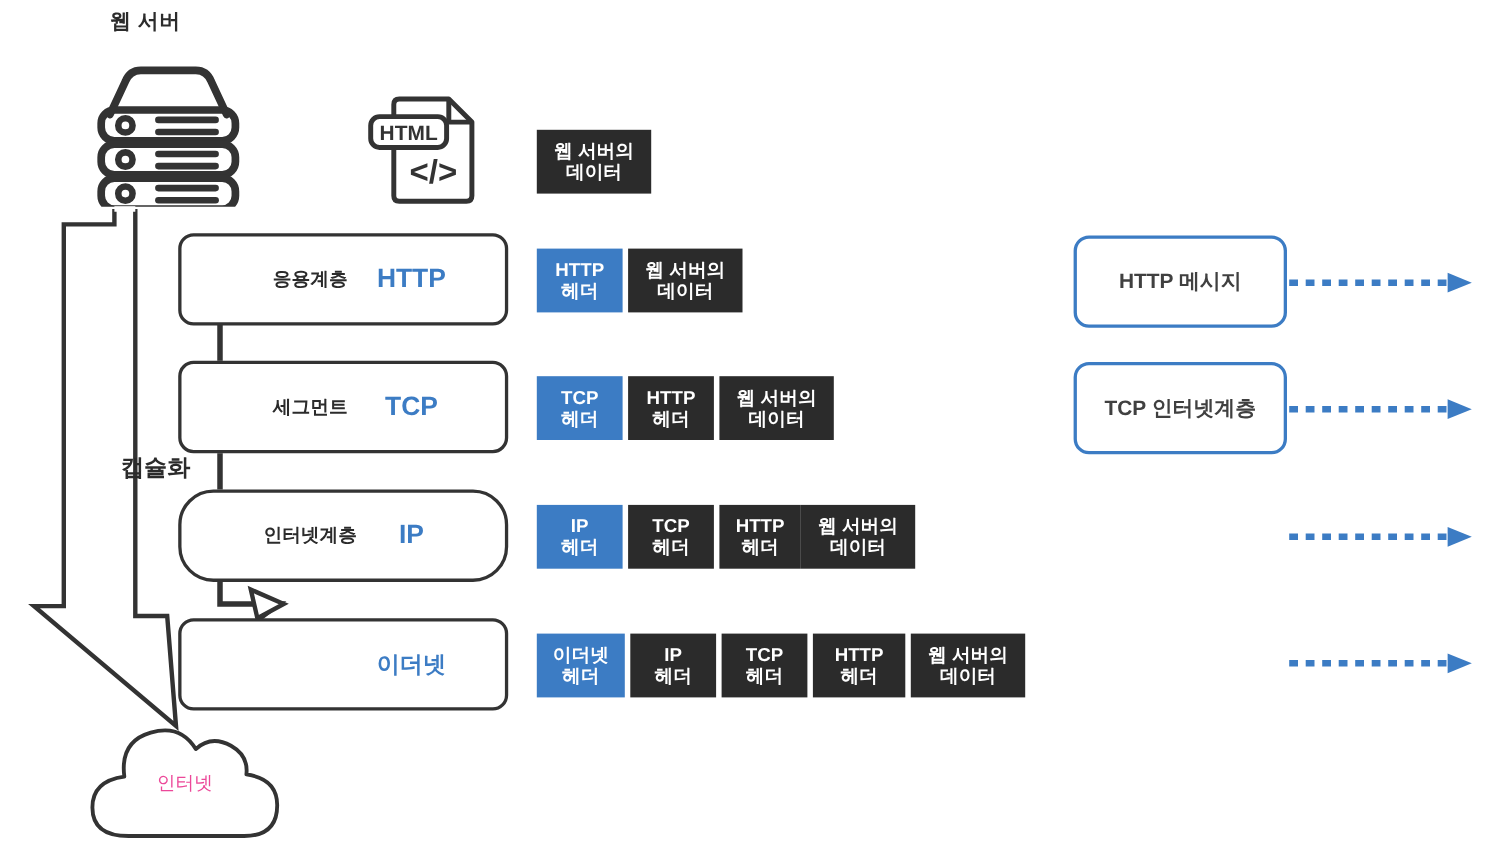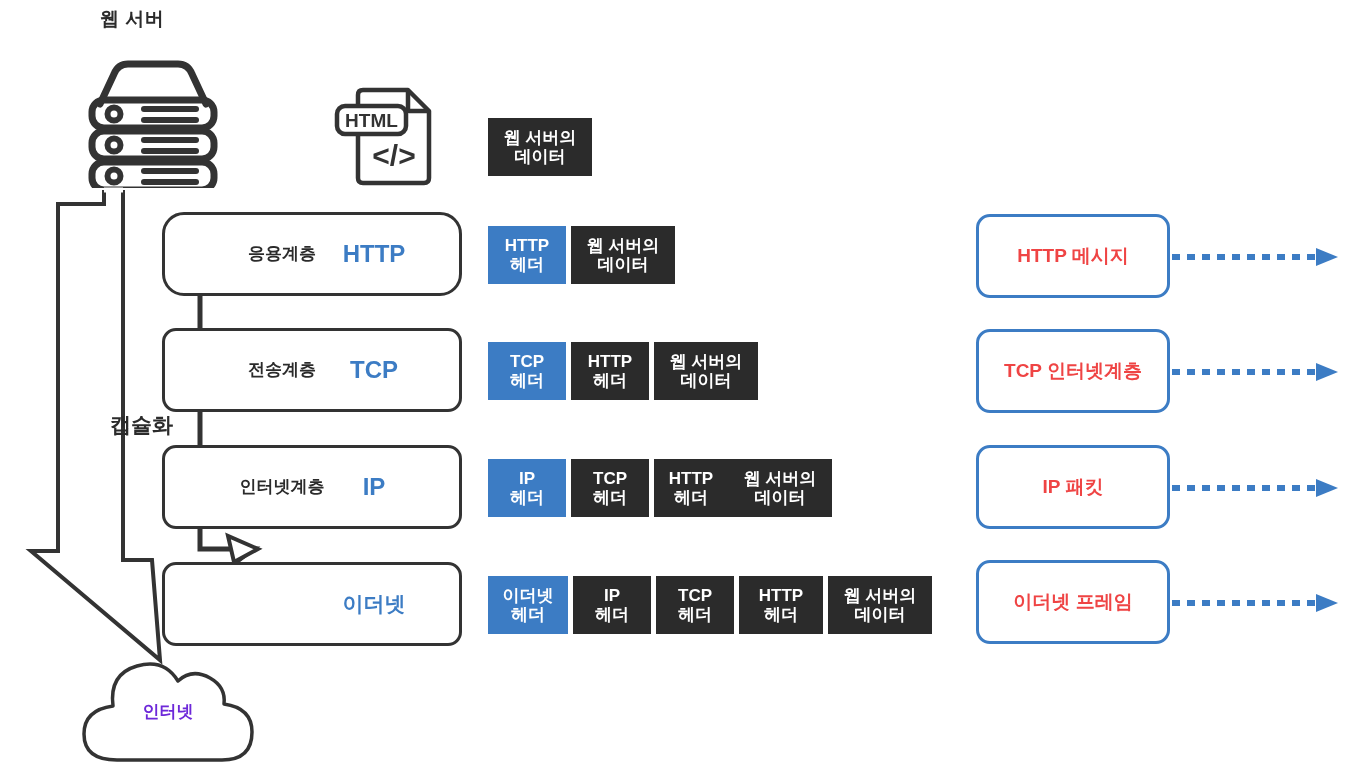"응용계층" div.layer-box { border-radius: 22px -> none }
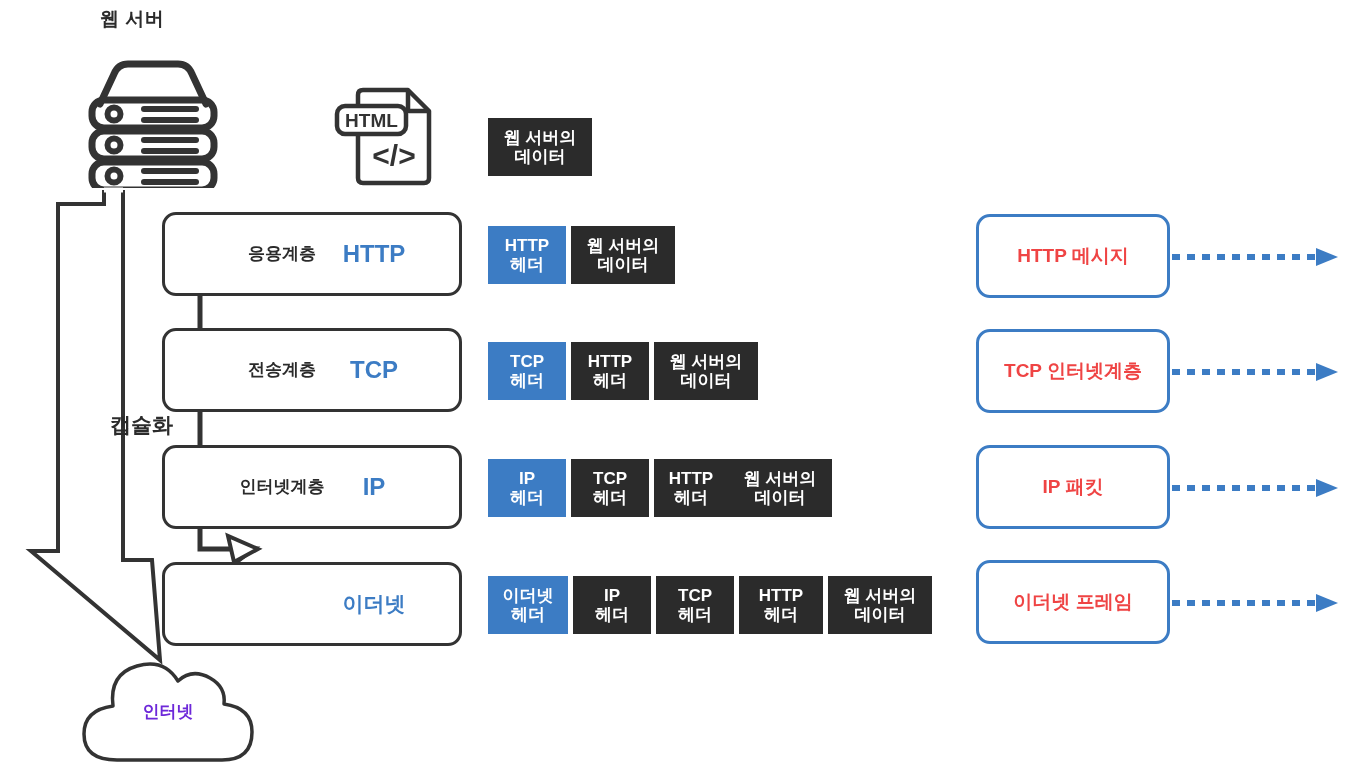"HTTP 메시지" .pdu-box { color: #ef4444 -> #404040 }
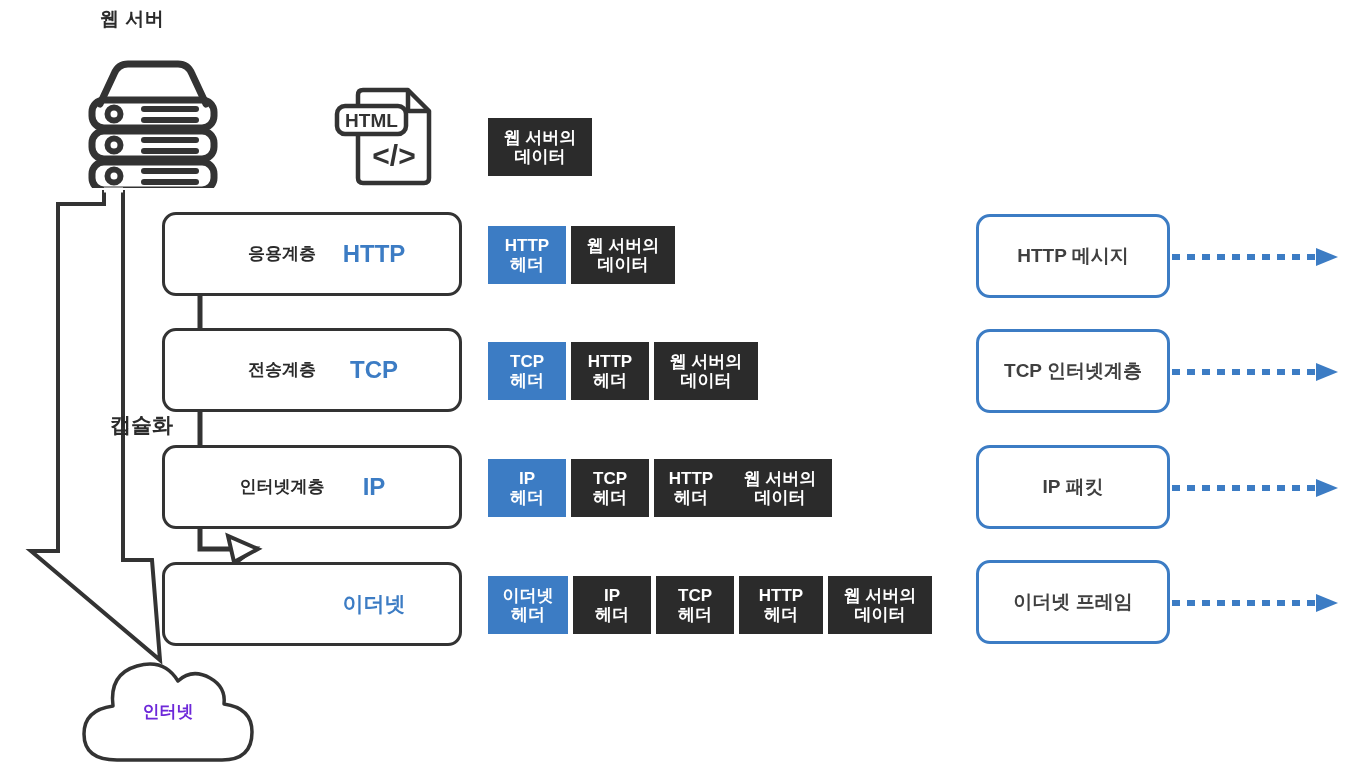"전송계층" div.layer-name { text: 전송계층 -> 세그먼트 }
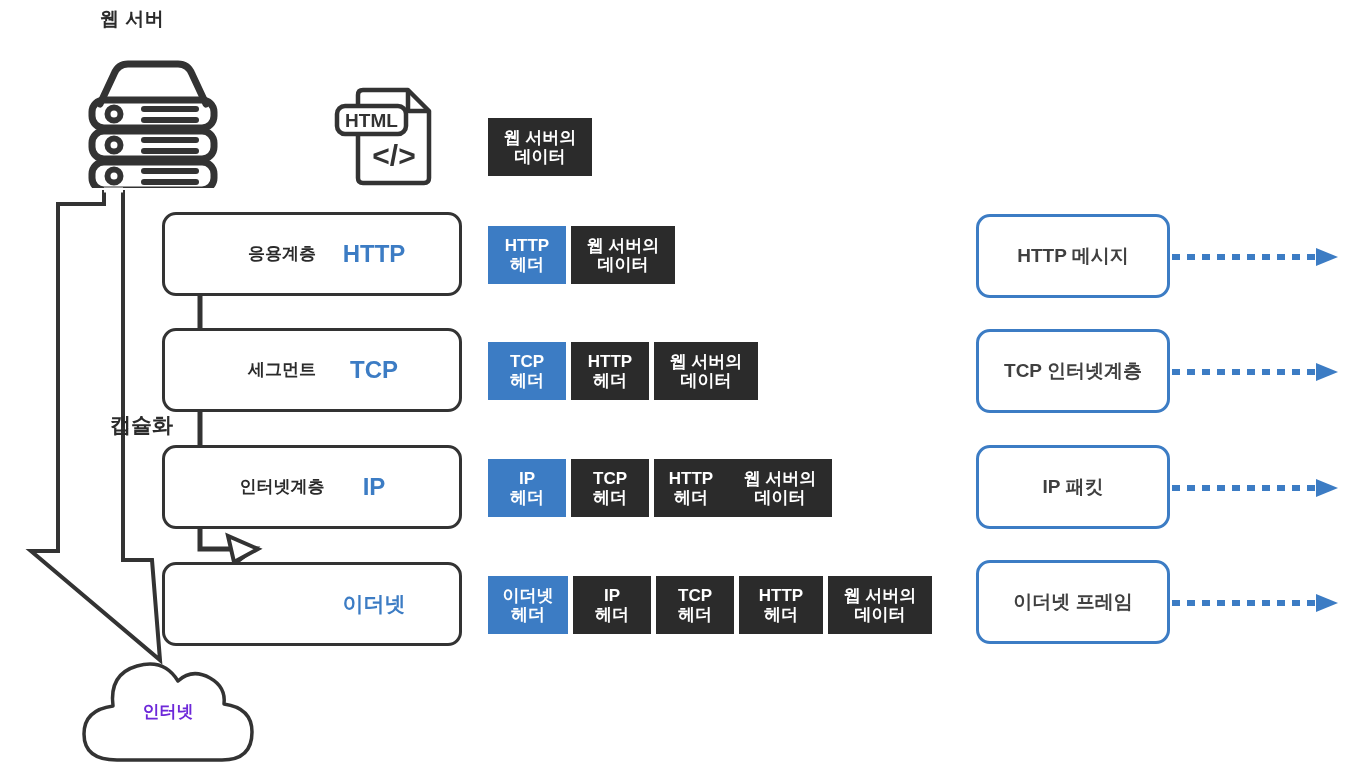"인터넷계층" div.layer-box { border-radius: none -> 32px }
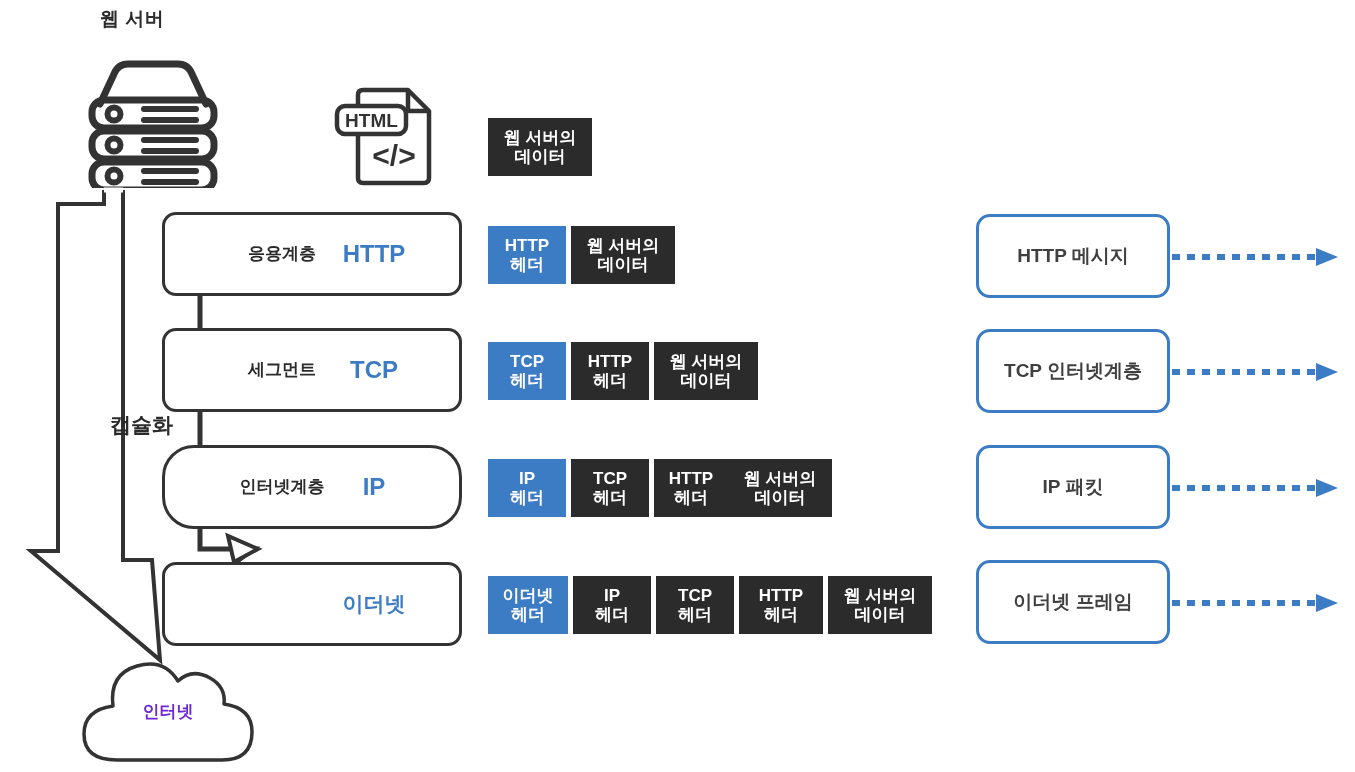"IP 패킷" div.pdu-box { html: <div>IP 패킷</div> -> none }
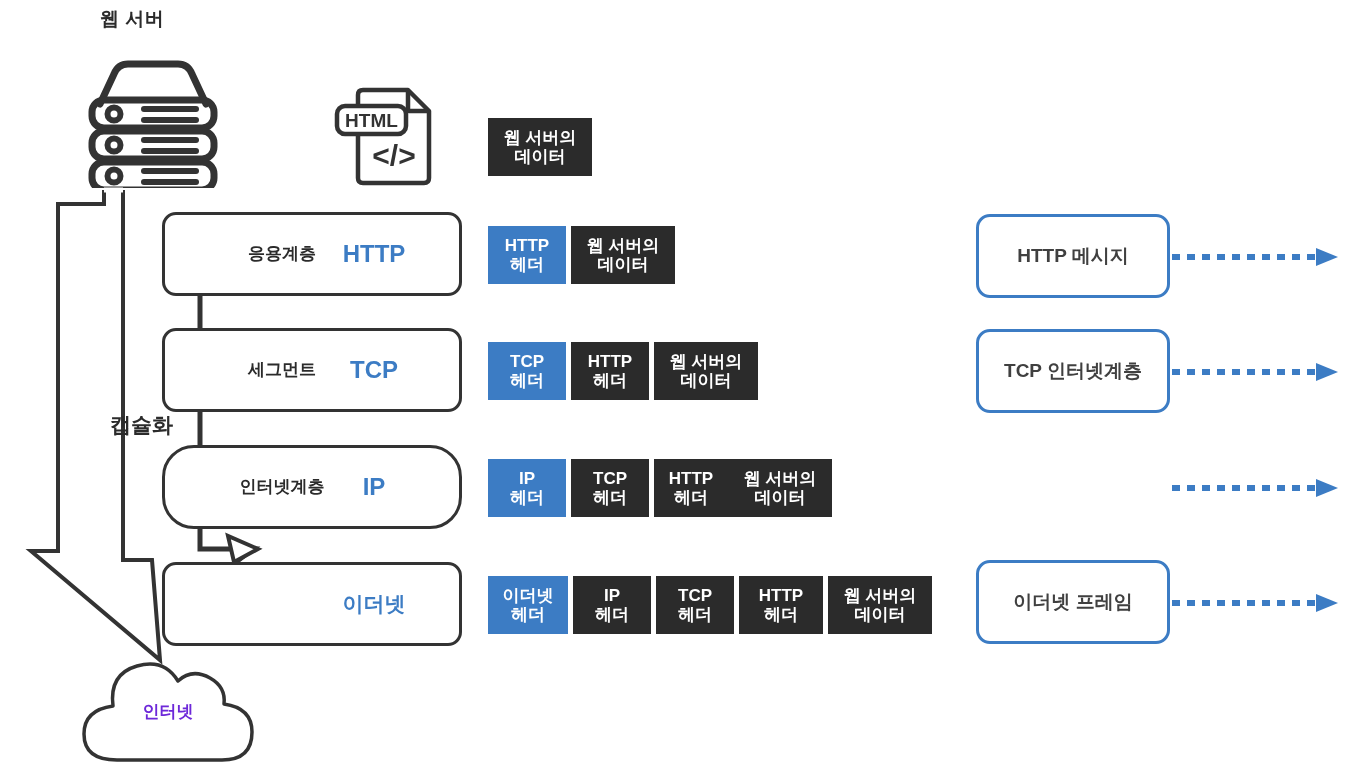"이더넷 프레임" div.pdu-box { html: <div>이더넷 프레임</div> -> none }
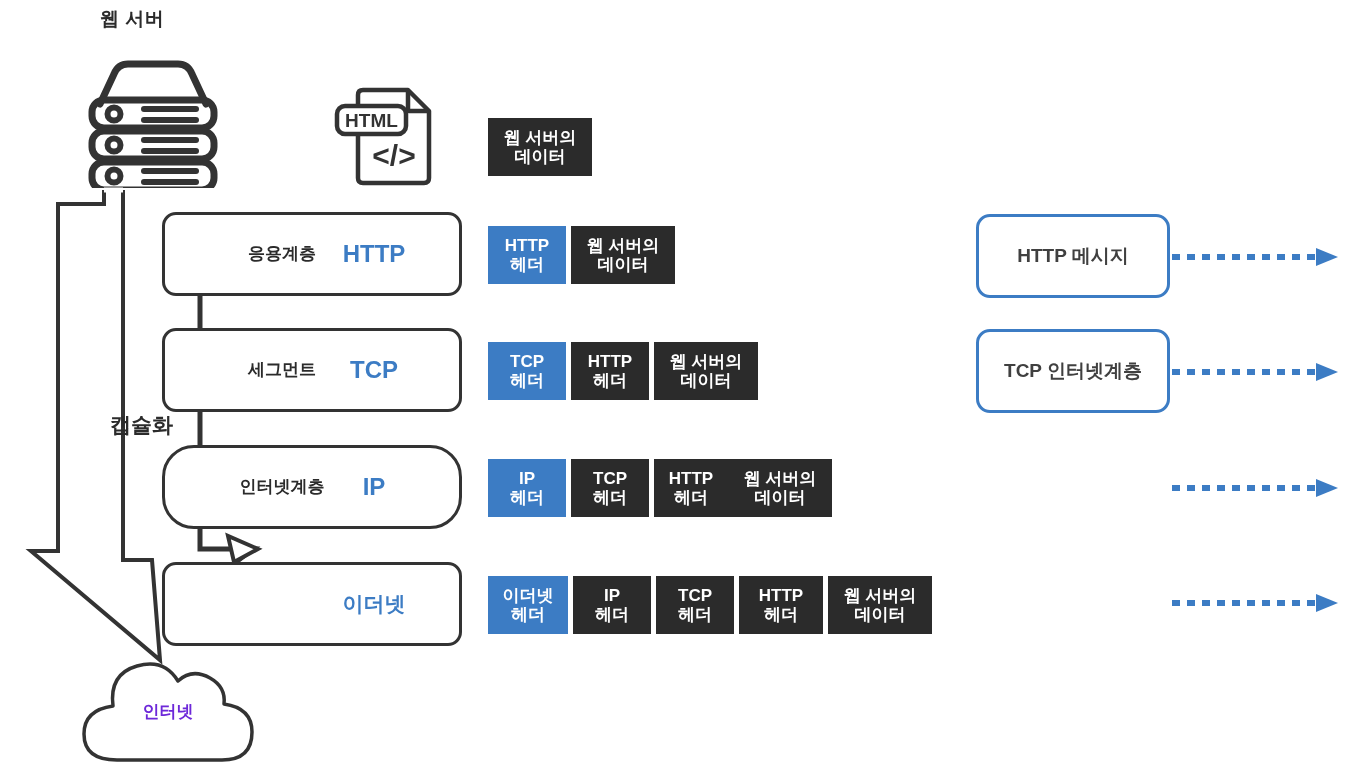"인터넷" .cloud-label { color: #6d28d9 -> #ec4899; font-weight: bold -> normal }
